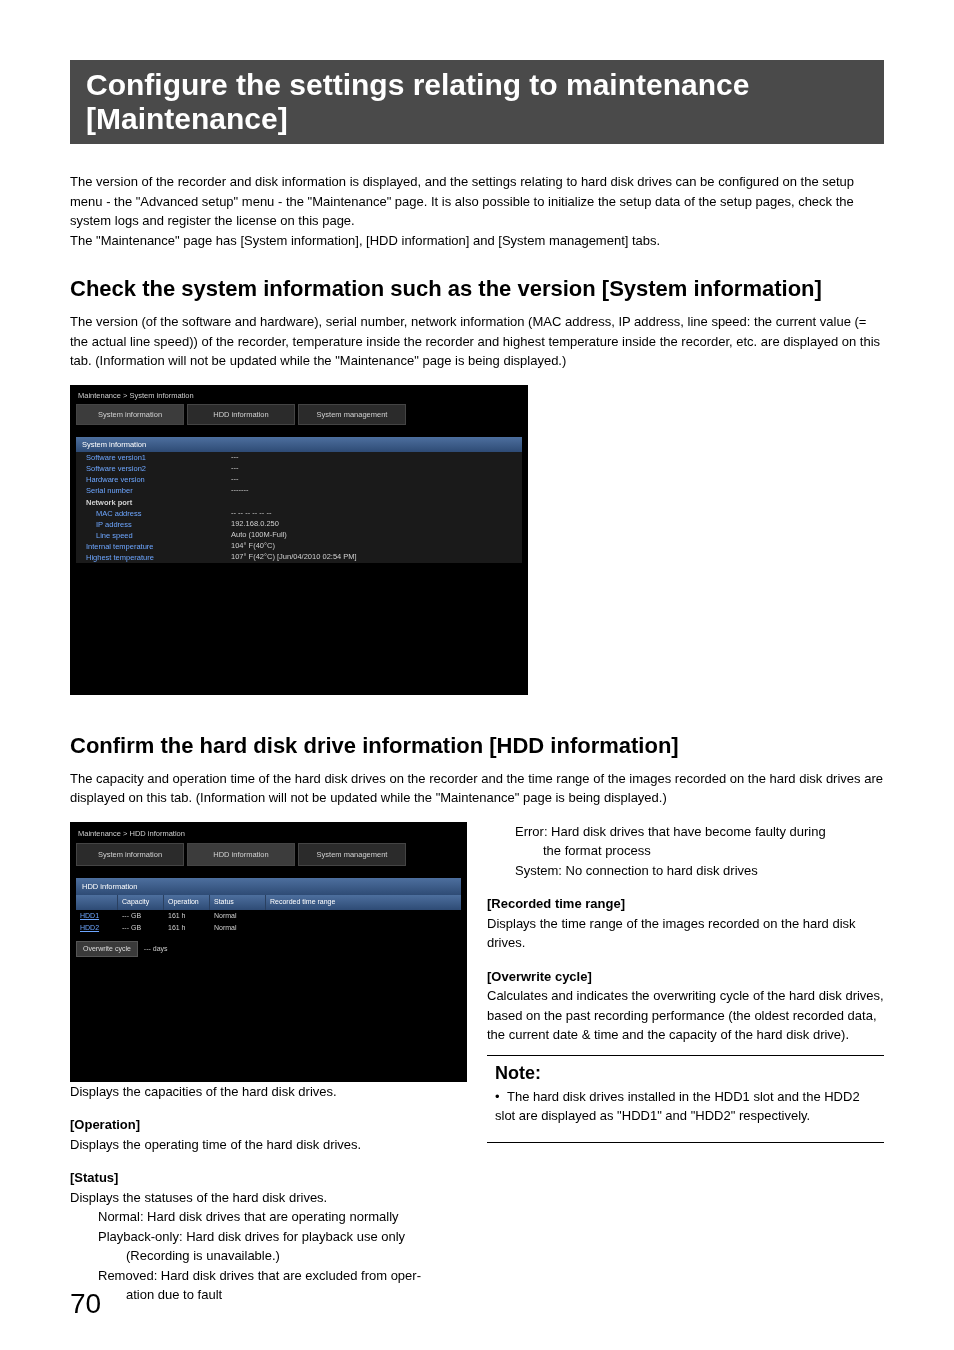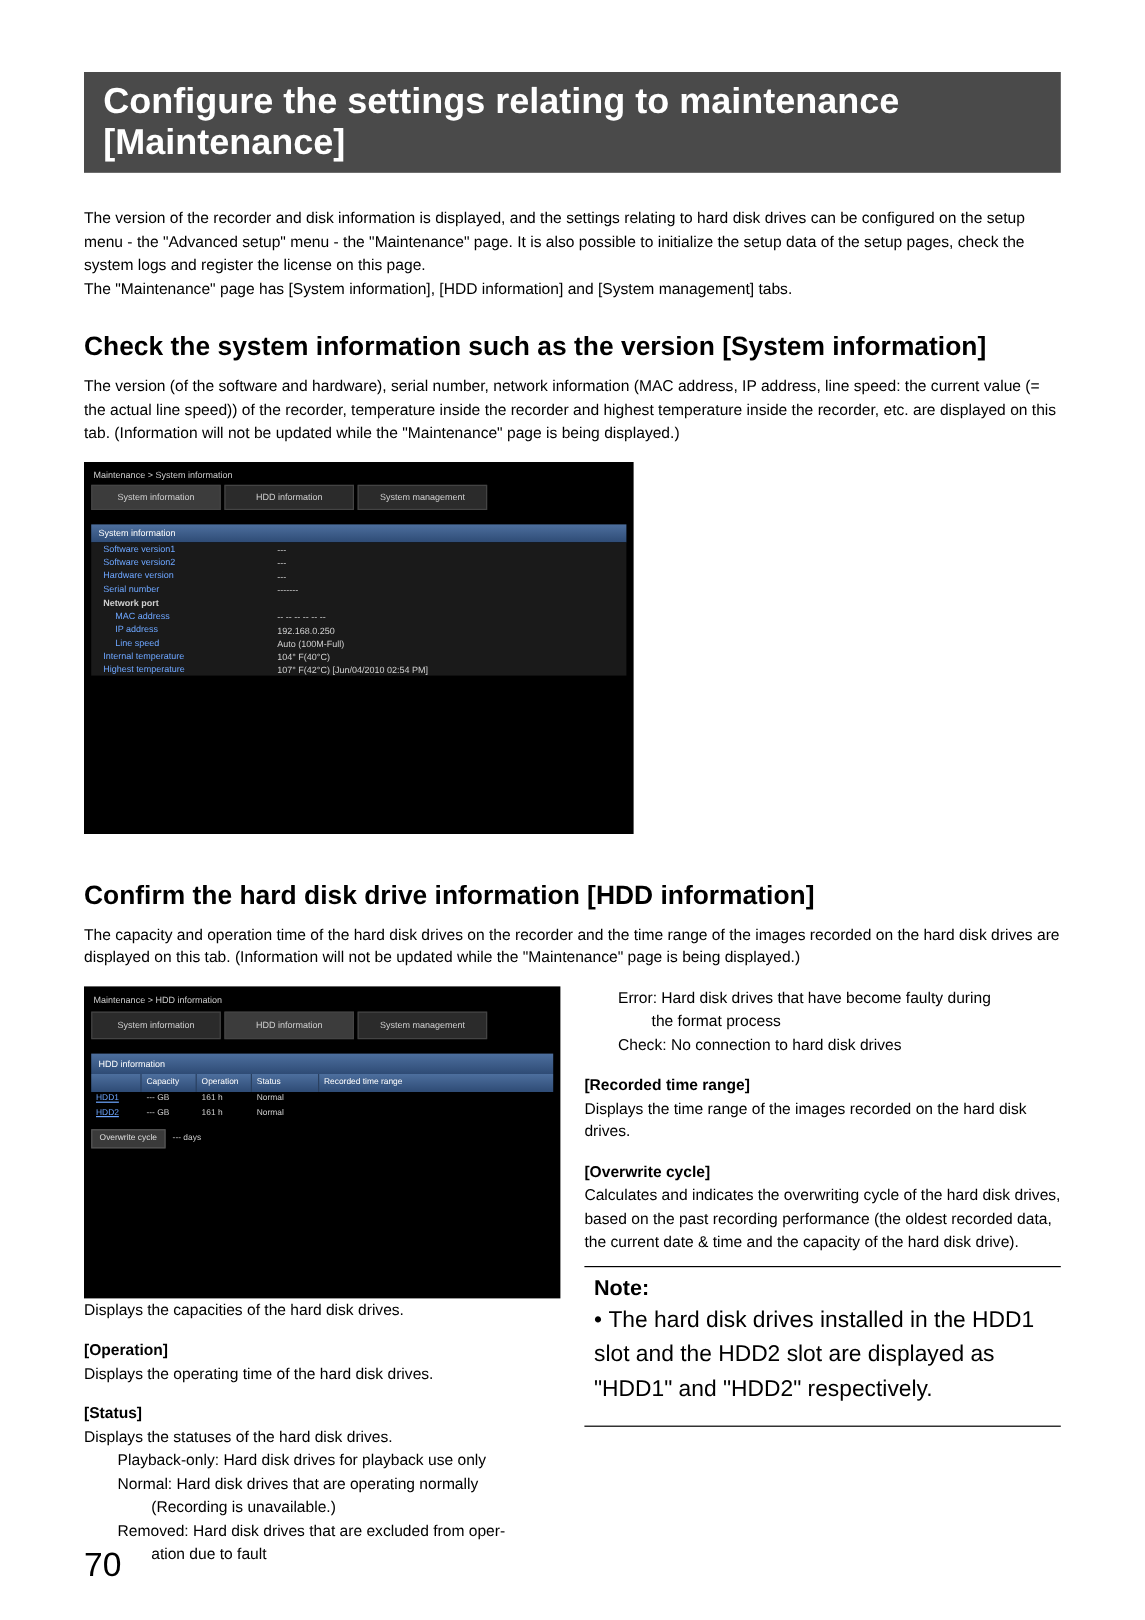"Software version1" .ss-row { align-items: flex-end -> flex-start }
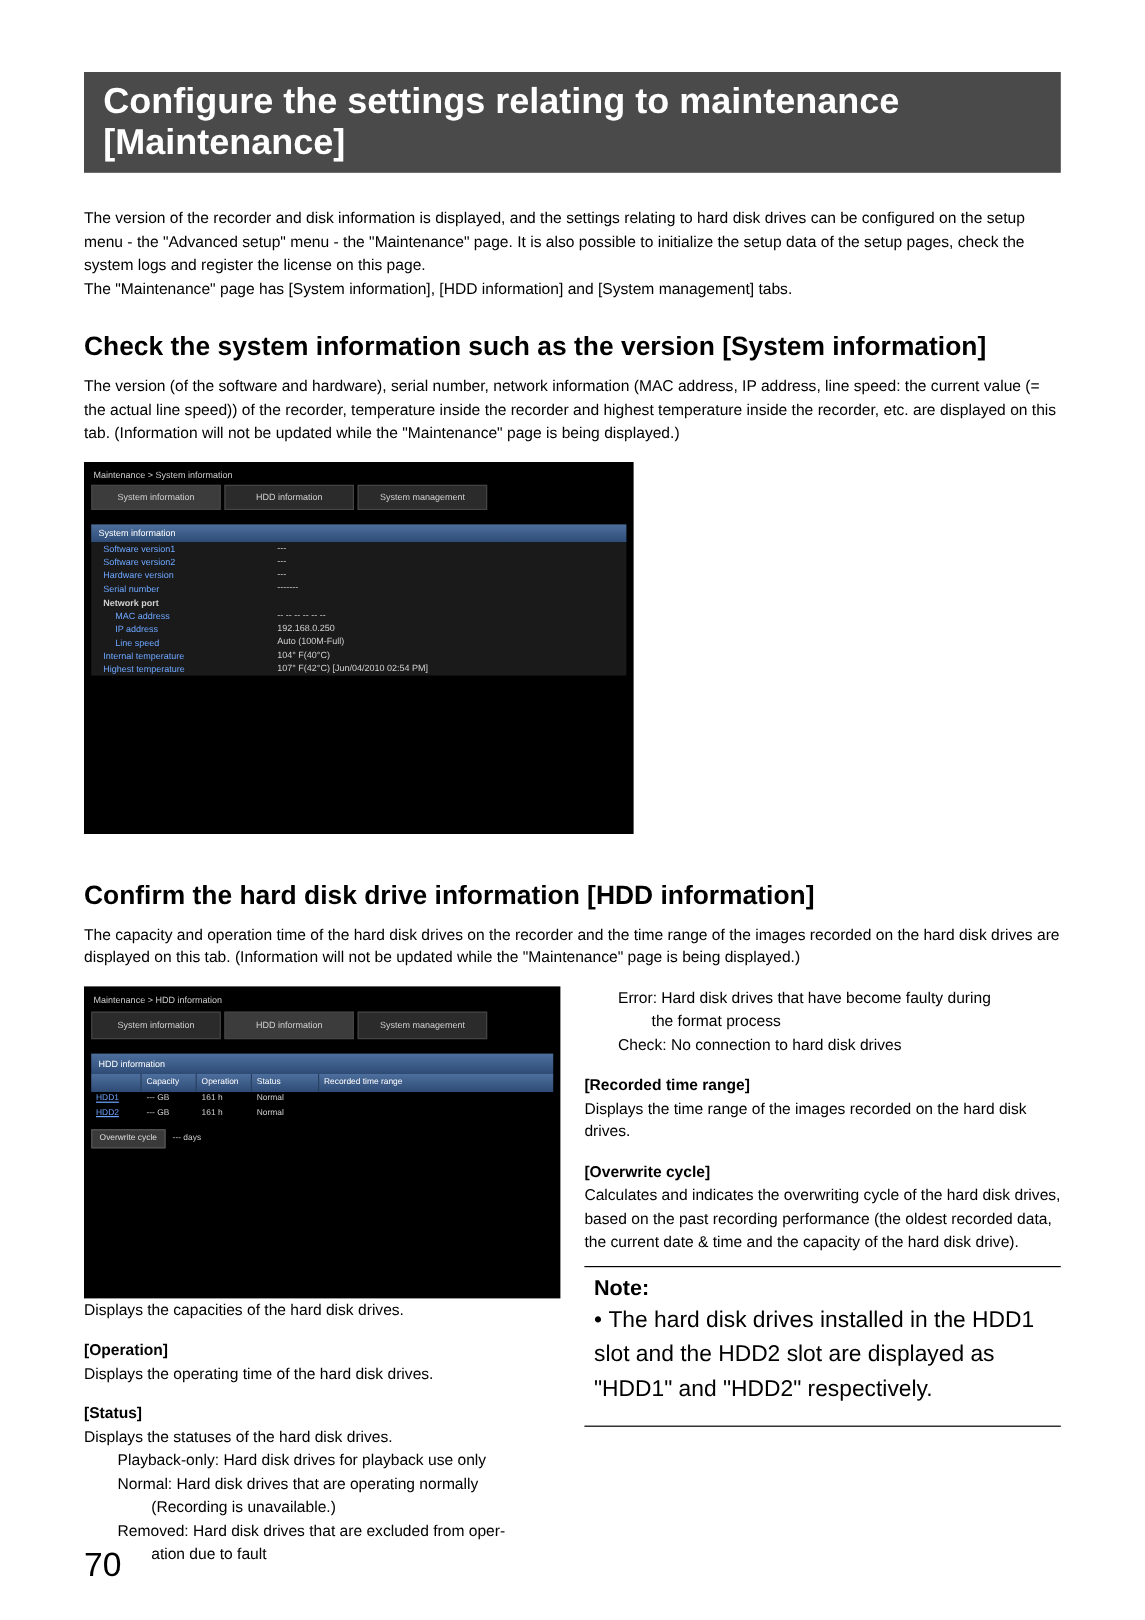"Check: No connection to hard" p.indent1 { text: Check -> System }
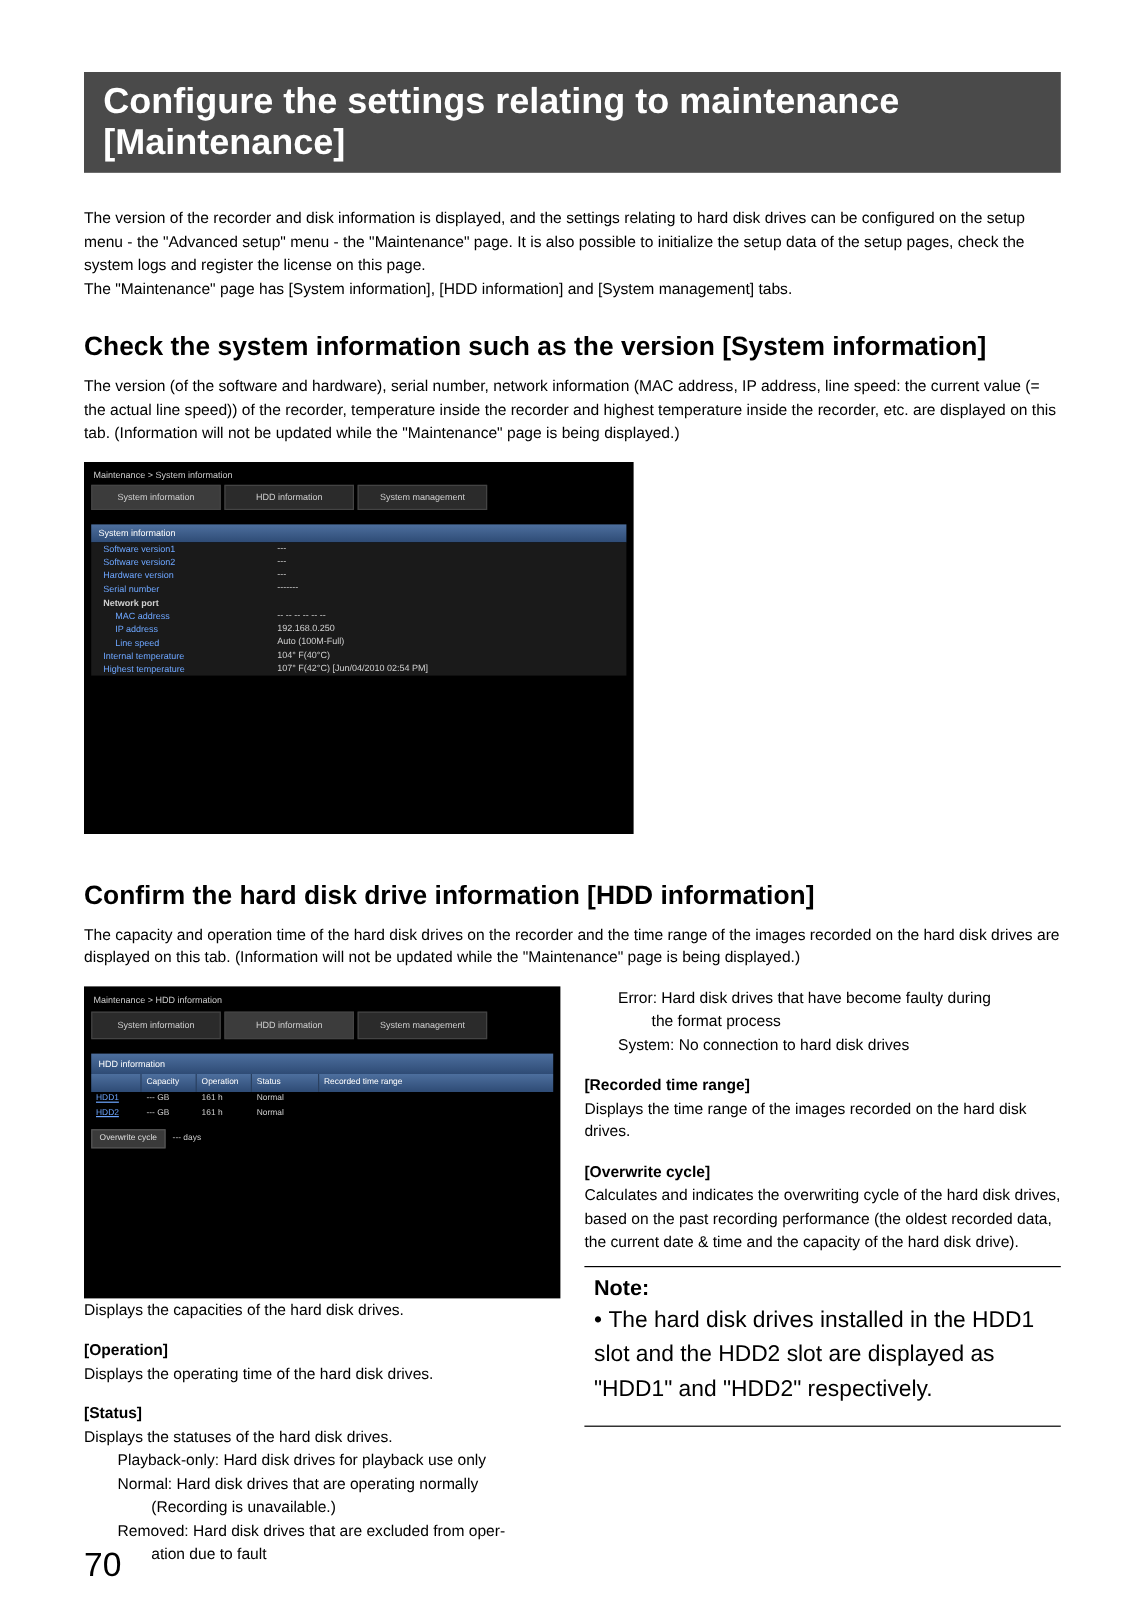"• The hard disk drives" .note-body { font-size: 19px -> 13px }
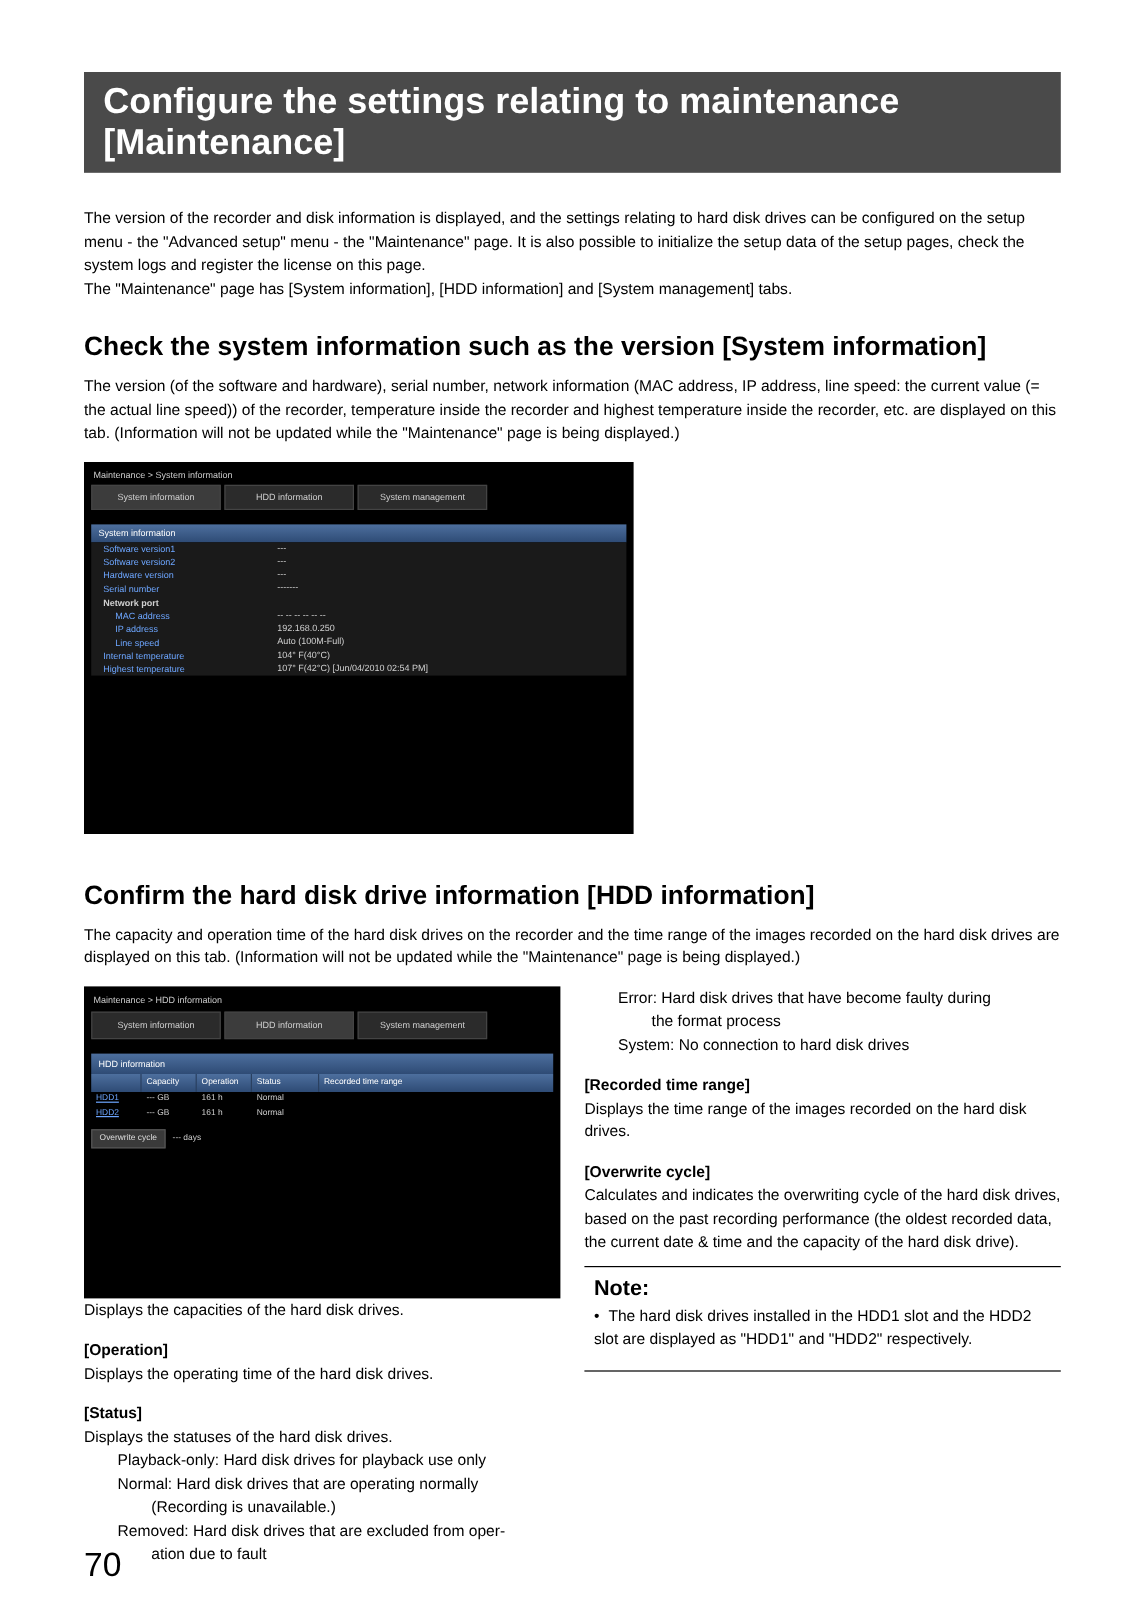"Playback-only: Hard disk drives for" p.indent1 { order: before "Normal: Hard disk drives that" -> after "Normal: Hard disk drives that" }
